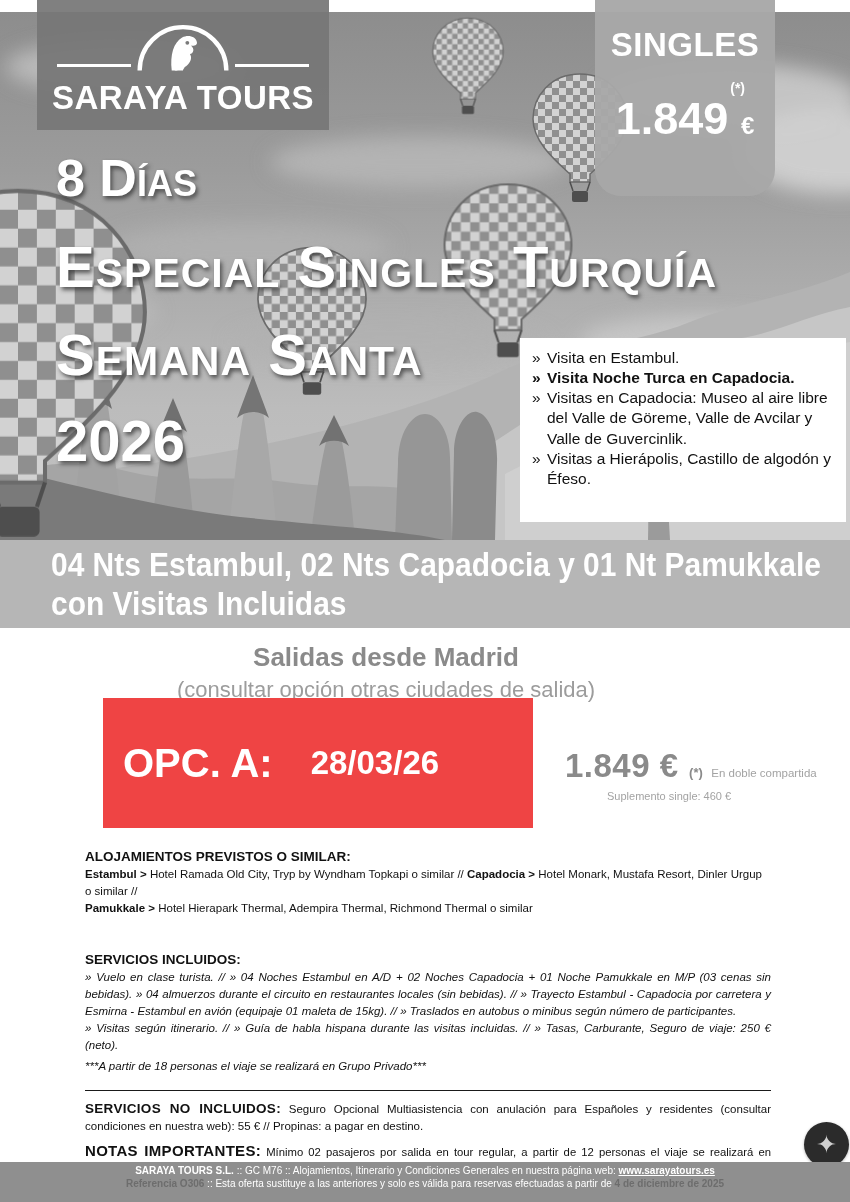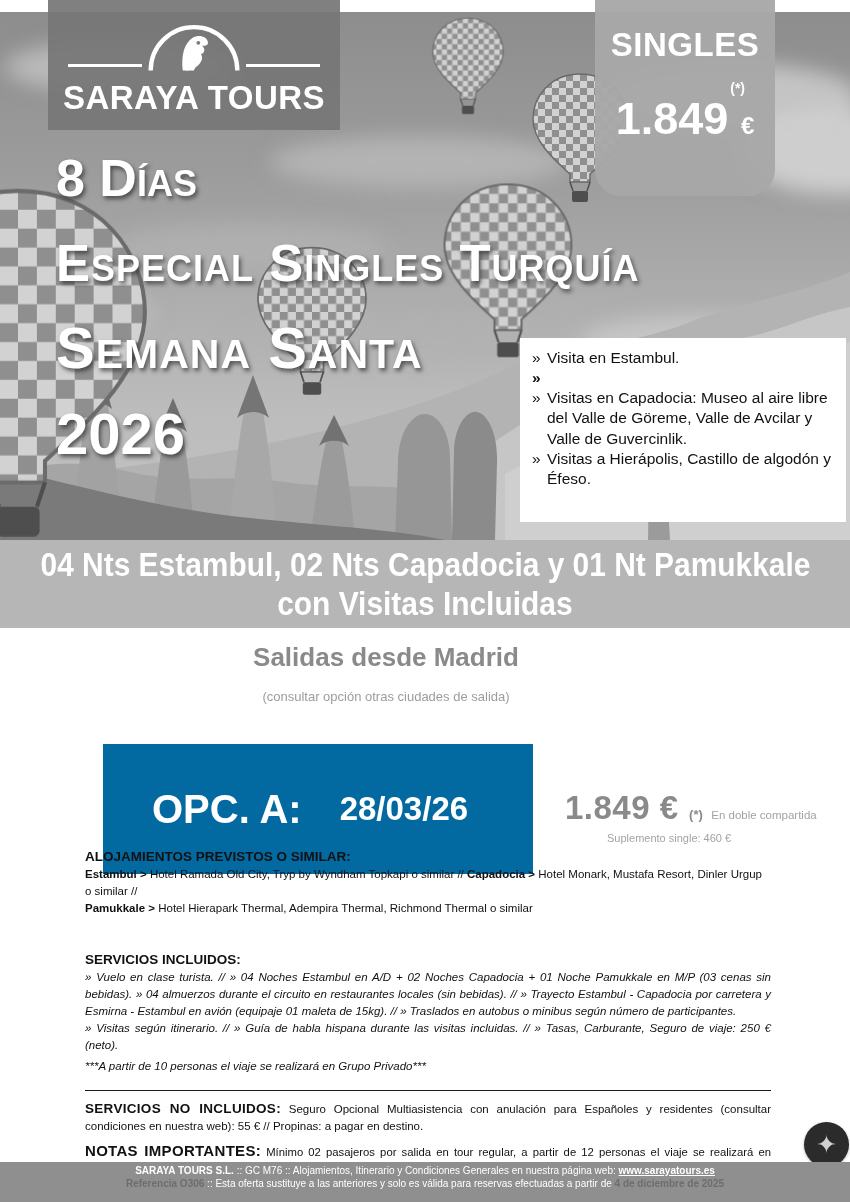"SARAYA TOURS" .logo-box { left: 48px -> 37px }
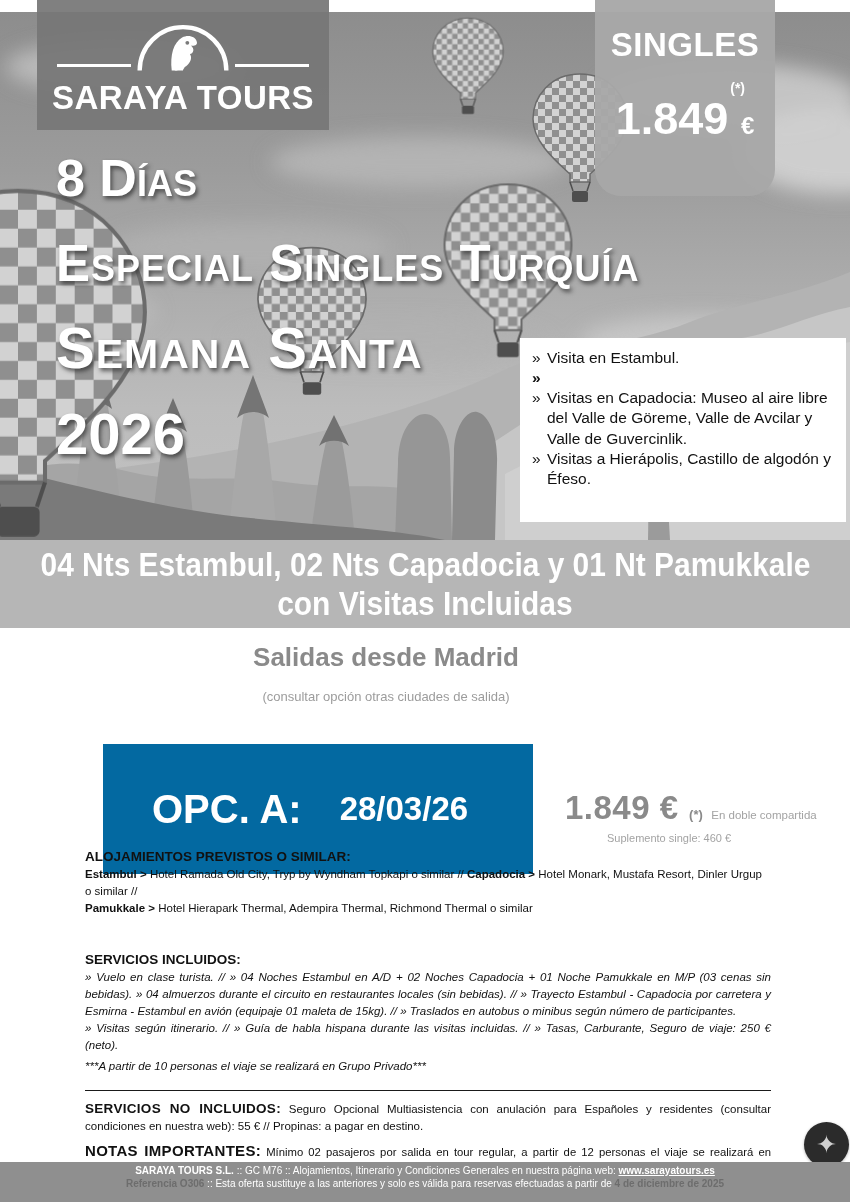"Especial Singles Turquía" .t2 { font-size: 51px -> 58px }
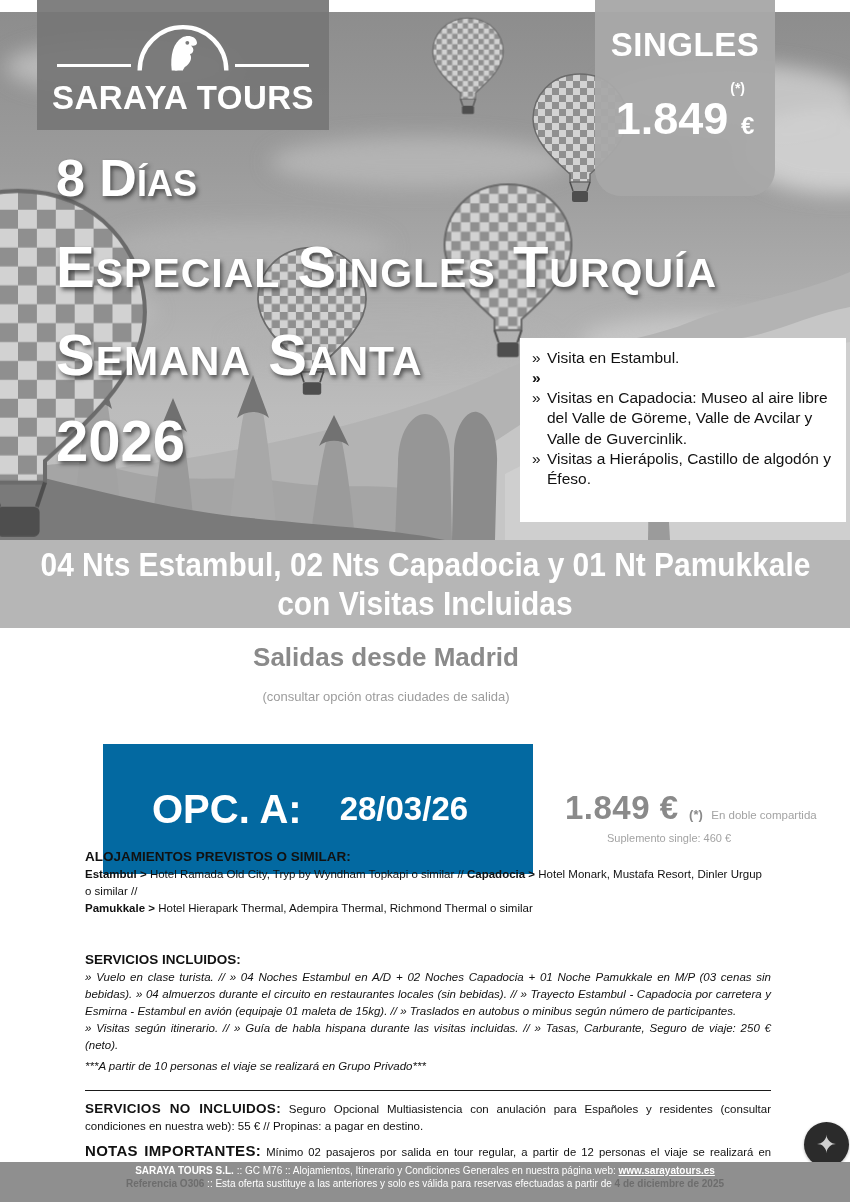"Visita Noche Turca en Capadocia." span { html: none -> <span>Visita Noche Turca en Capadocia.</span> }
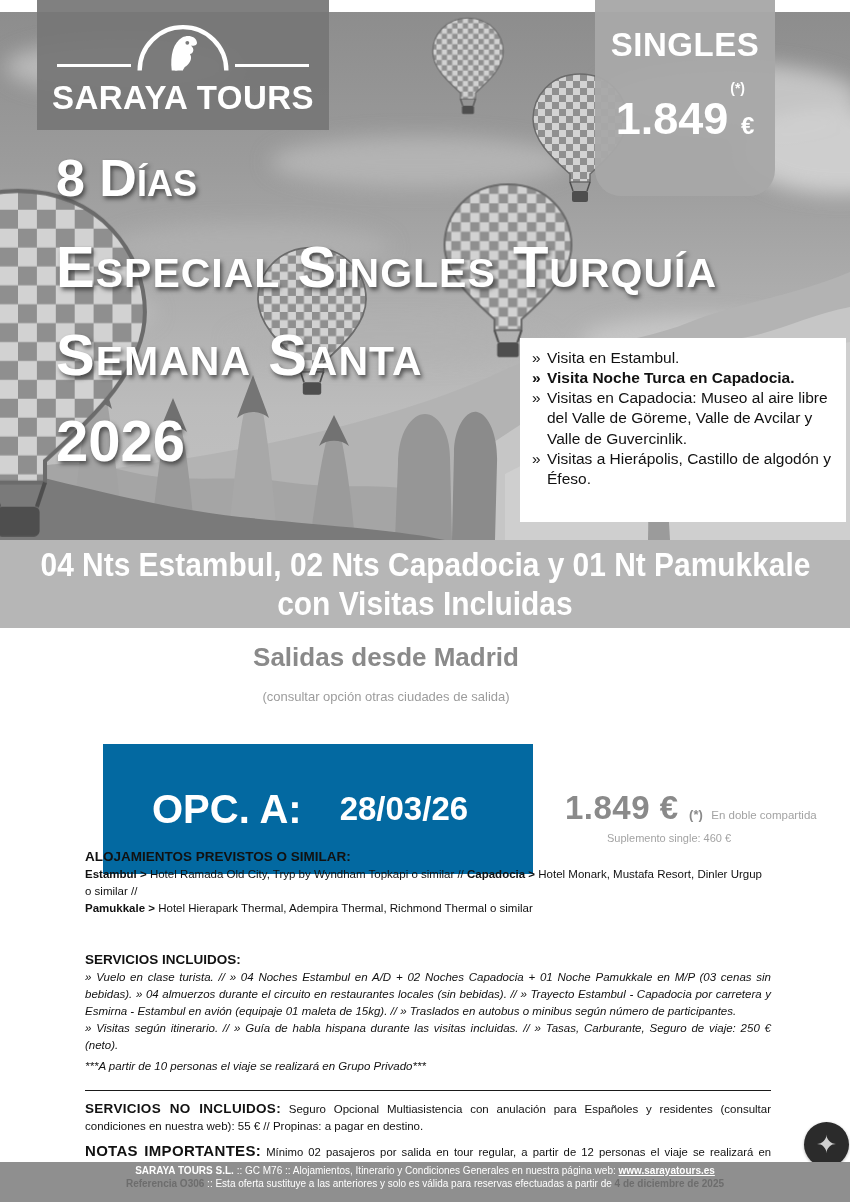"04 Nts Estambul, 02 Nts" .banner { align-items: center -> none }
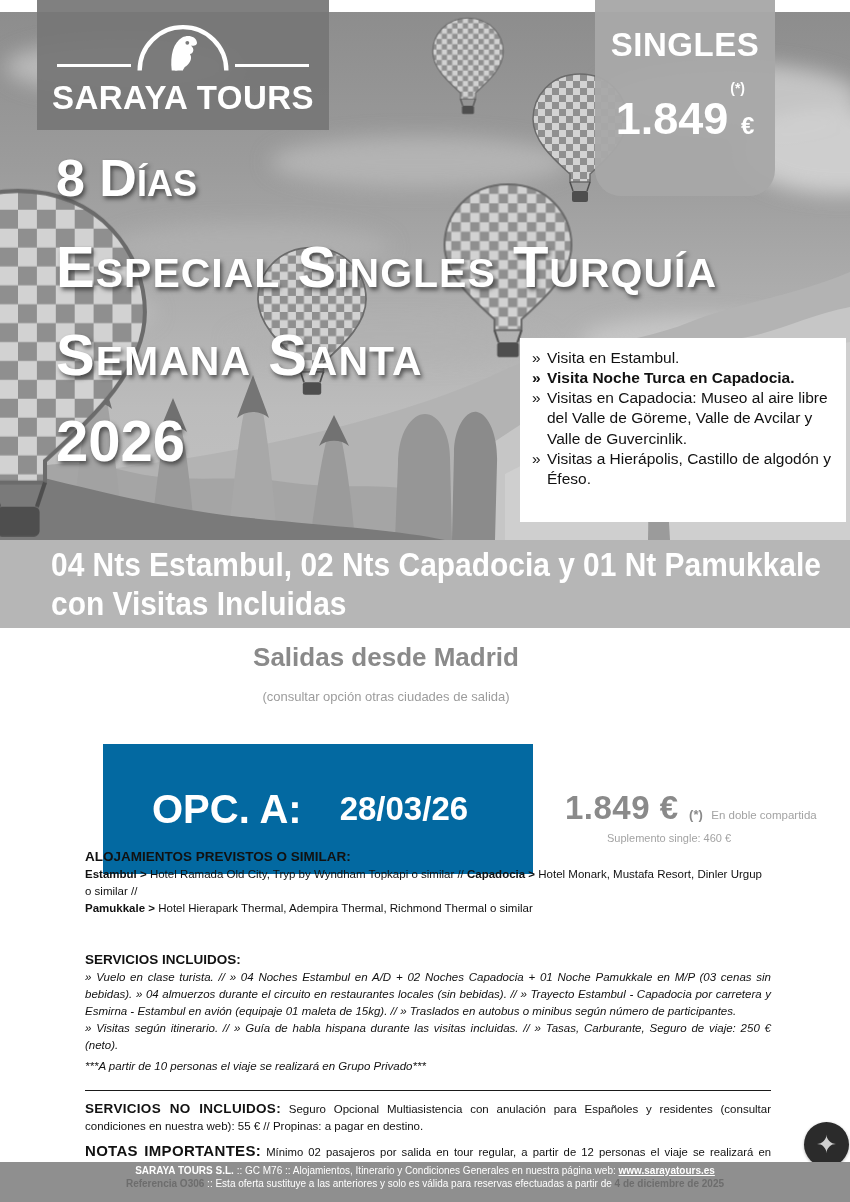"(consultar opción otras ciudades de" .salidas-sub { font-size: 13px -> 22px; margin-top: 16px -> 4px }
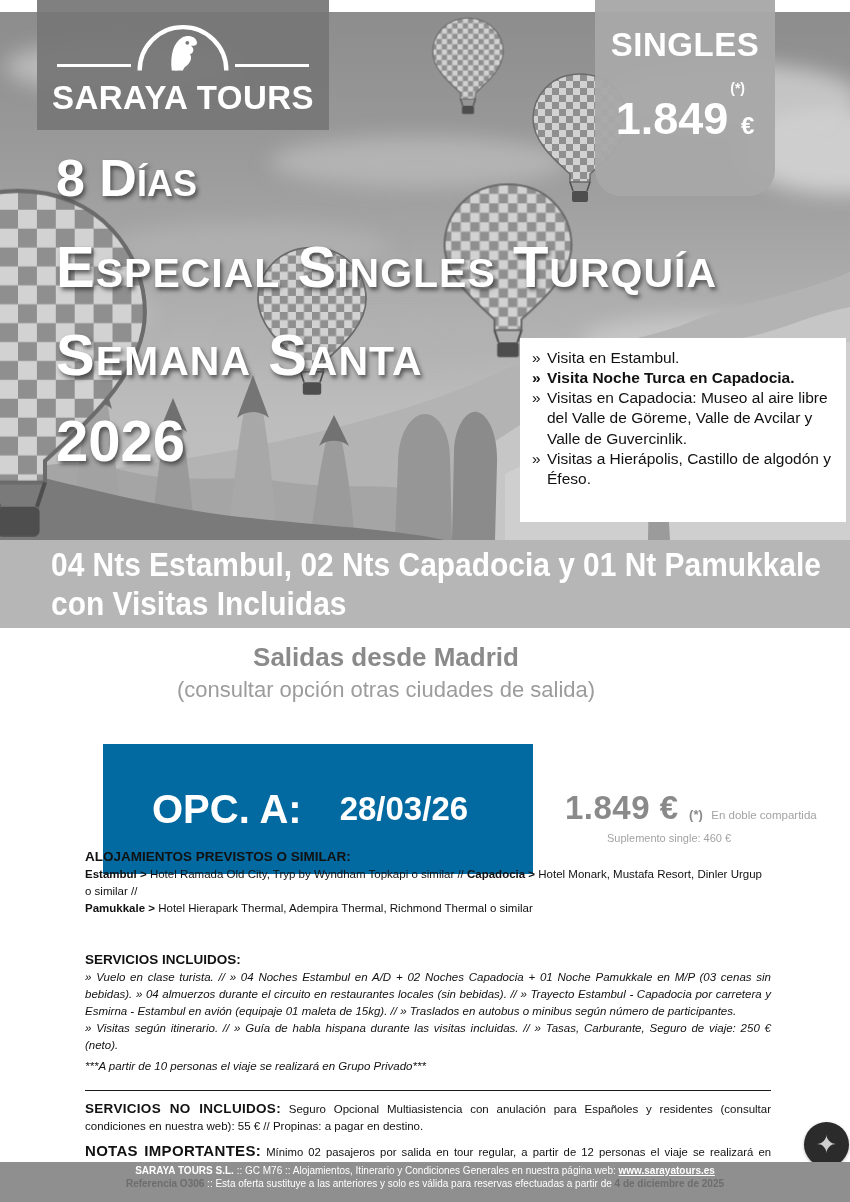"OPC. A:" .opc-box { background: #0369a1 -> #ef4444; padding-left: 49px -> 20px; top: 744px -> 698px }
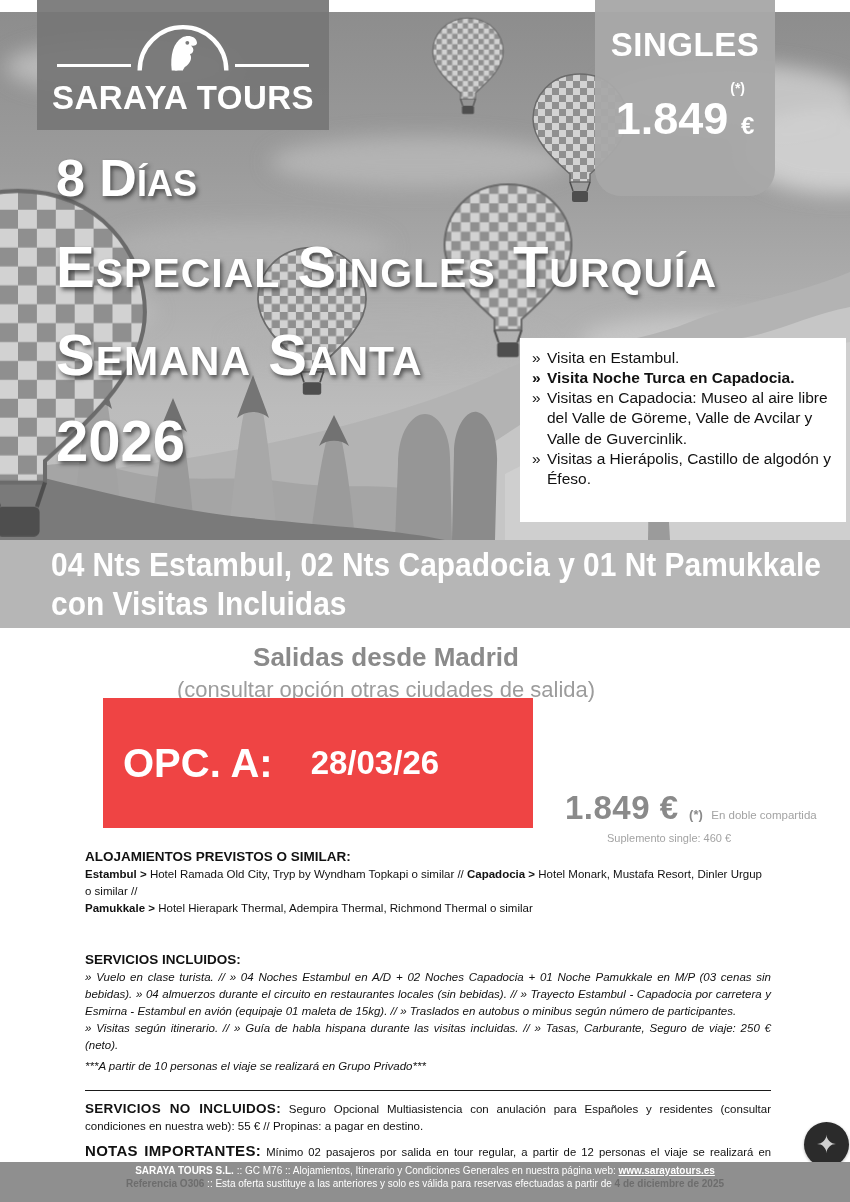"1.849 € (*) En doble" .price-block { top: 789px -> 747px }
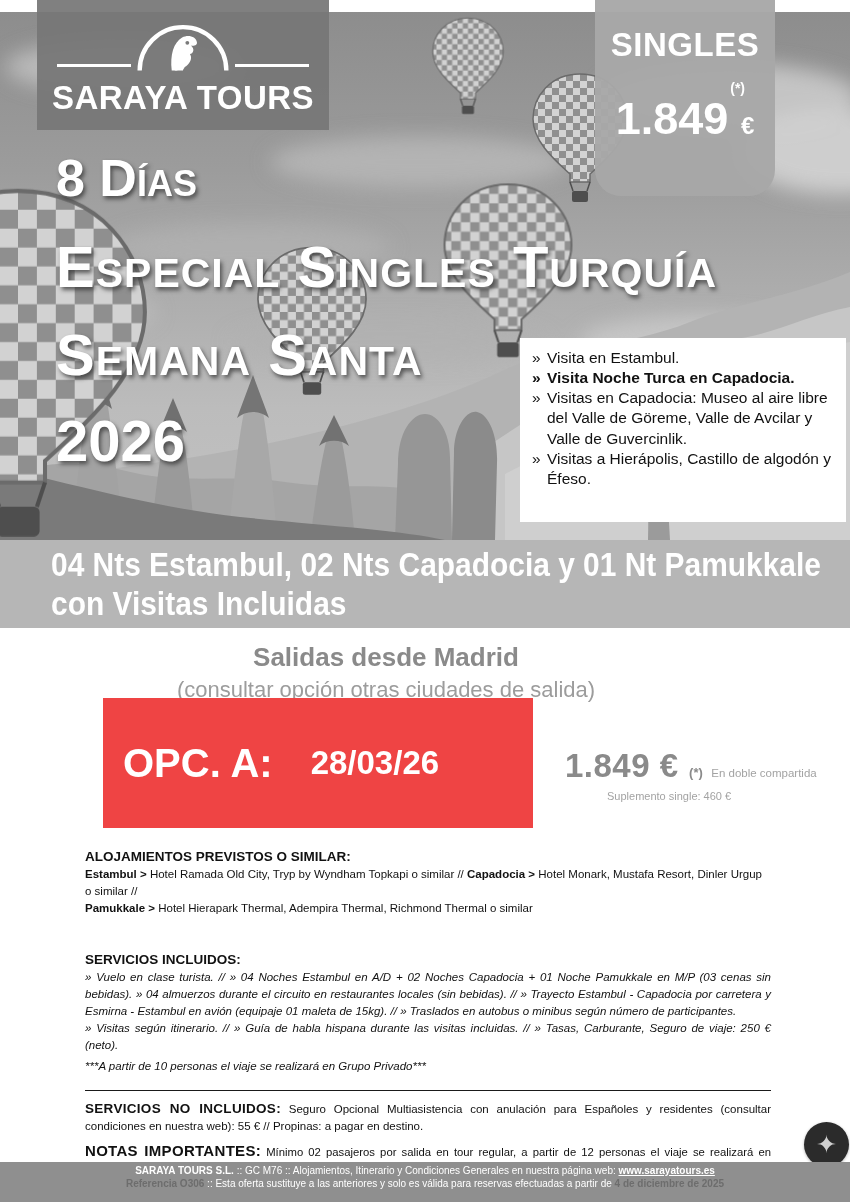"***A partir de 10 personas" p.stars { text: 10 -> 18 }
